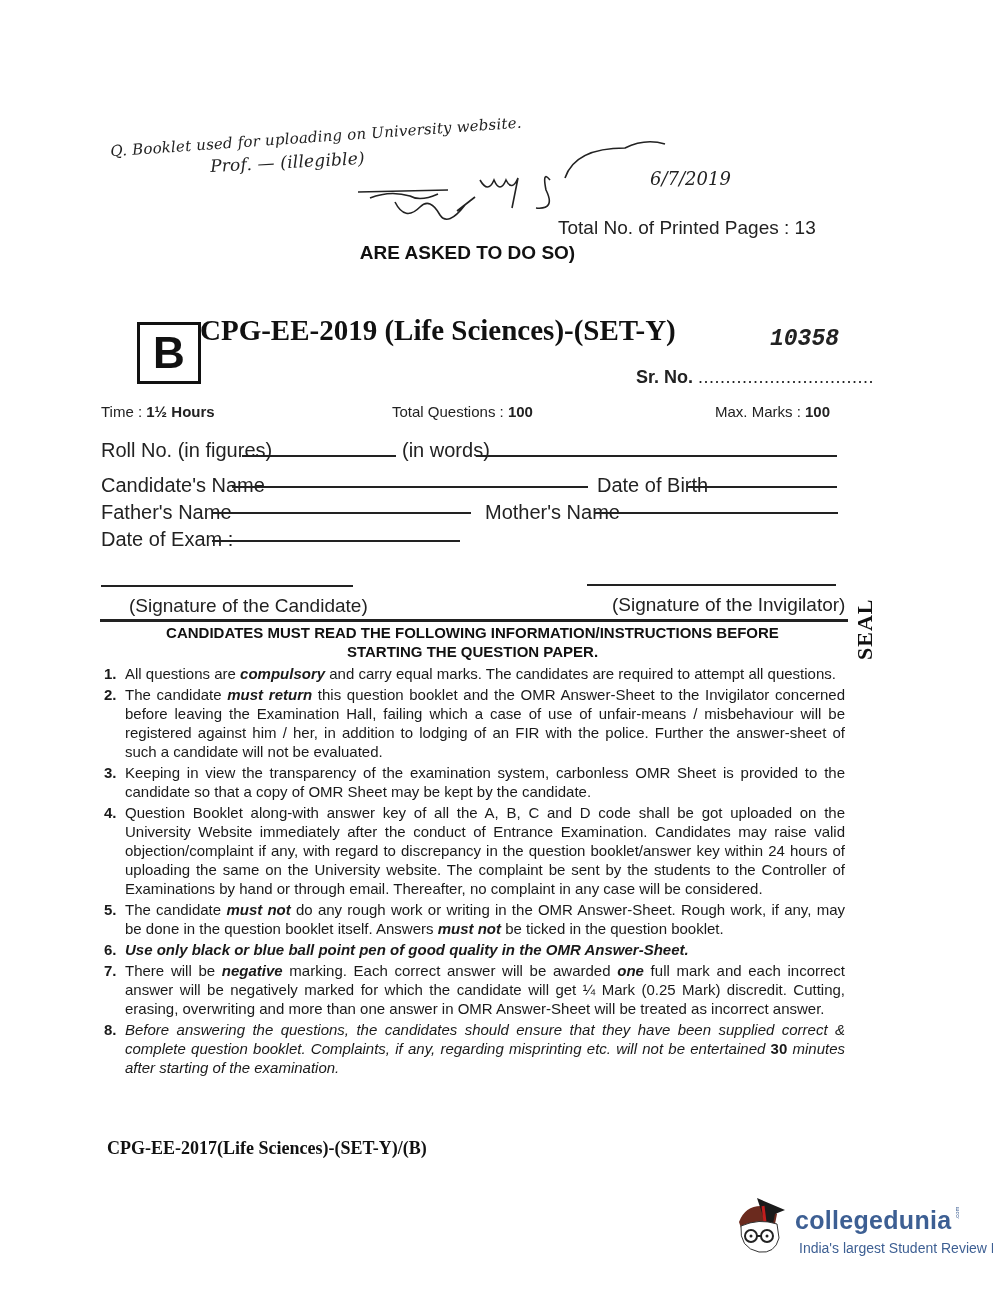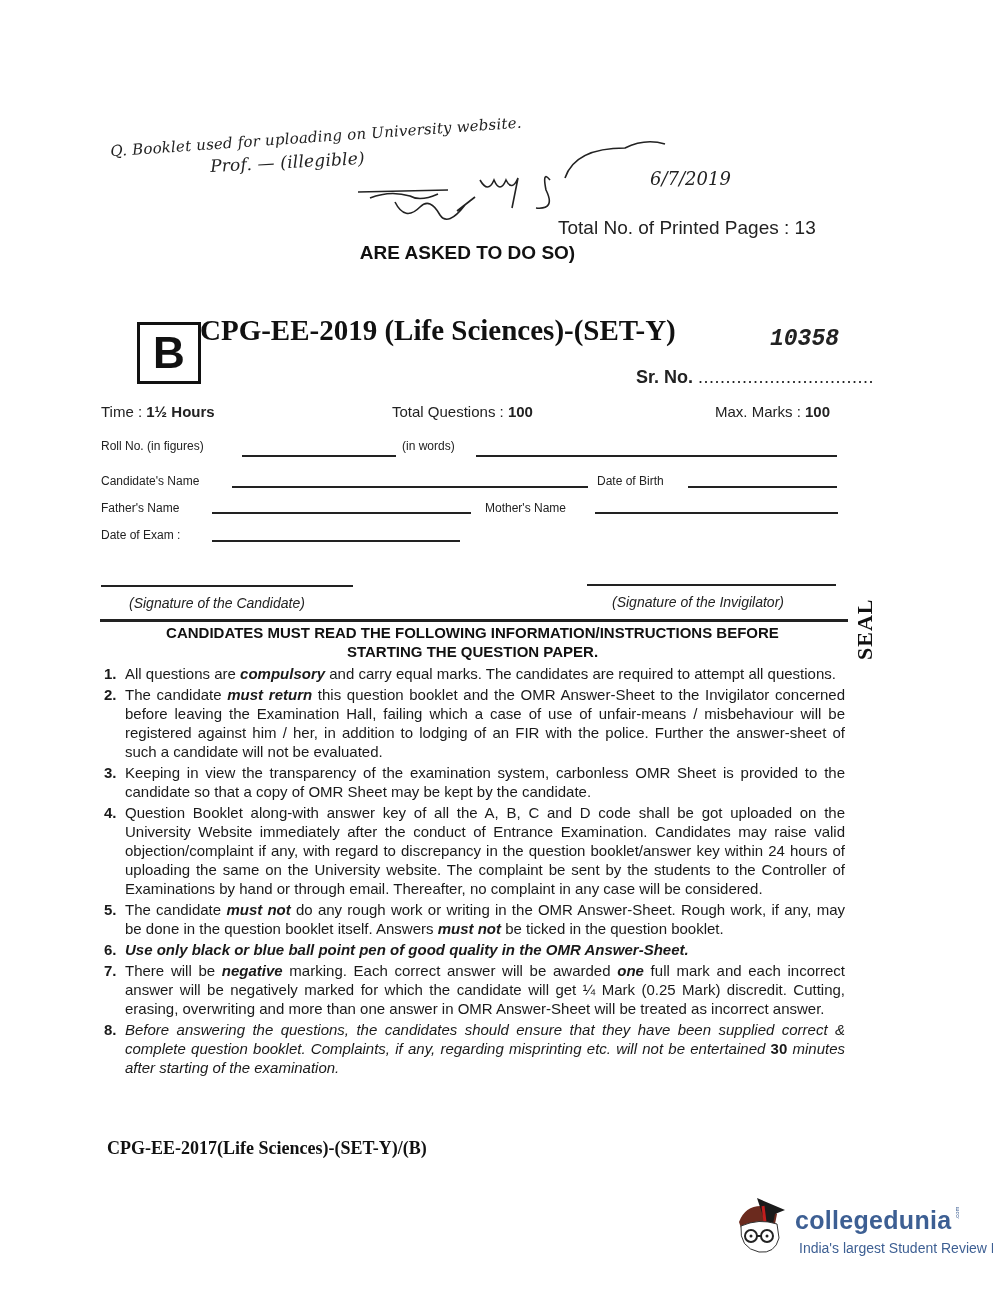"Roll No. (in figures)" .field-label { font-size: 12px -> 20px }
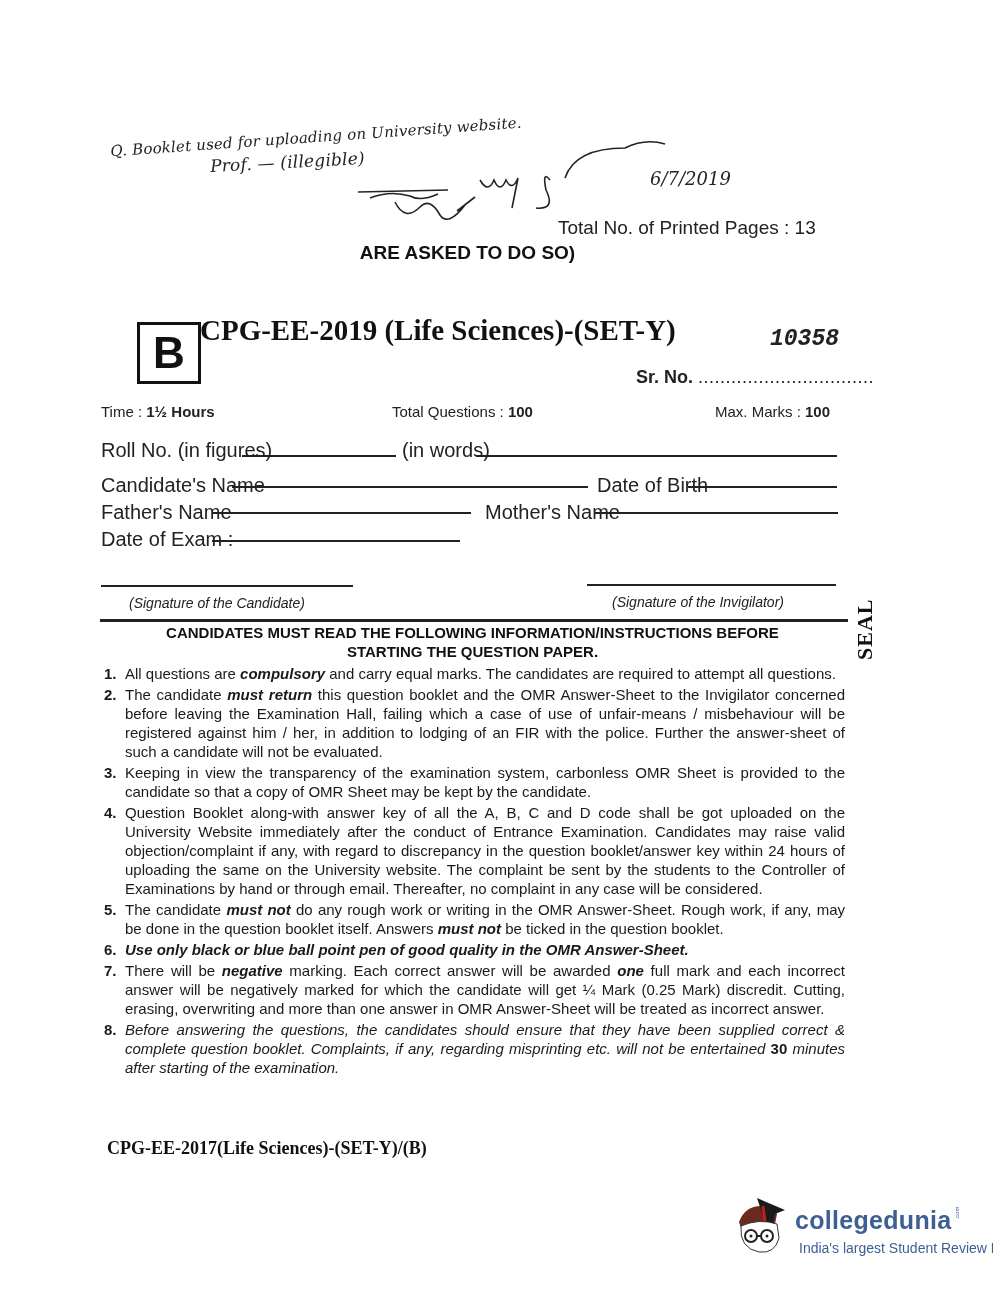"(Signature of the Candidate)" .siglabel { font-size: 14px -> 19px; font-style: italic -> none }
